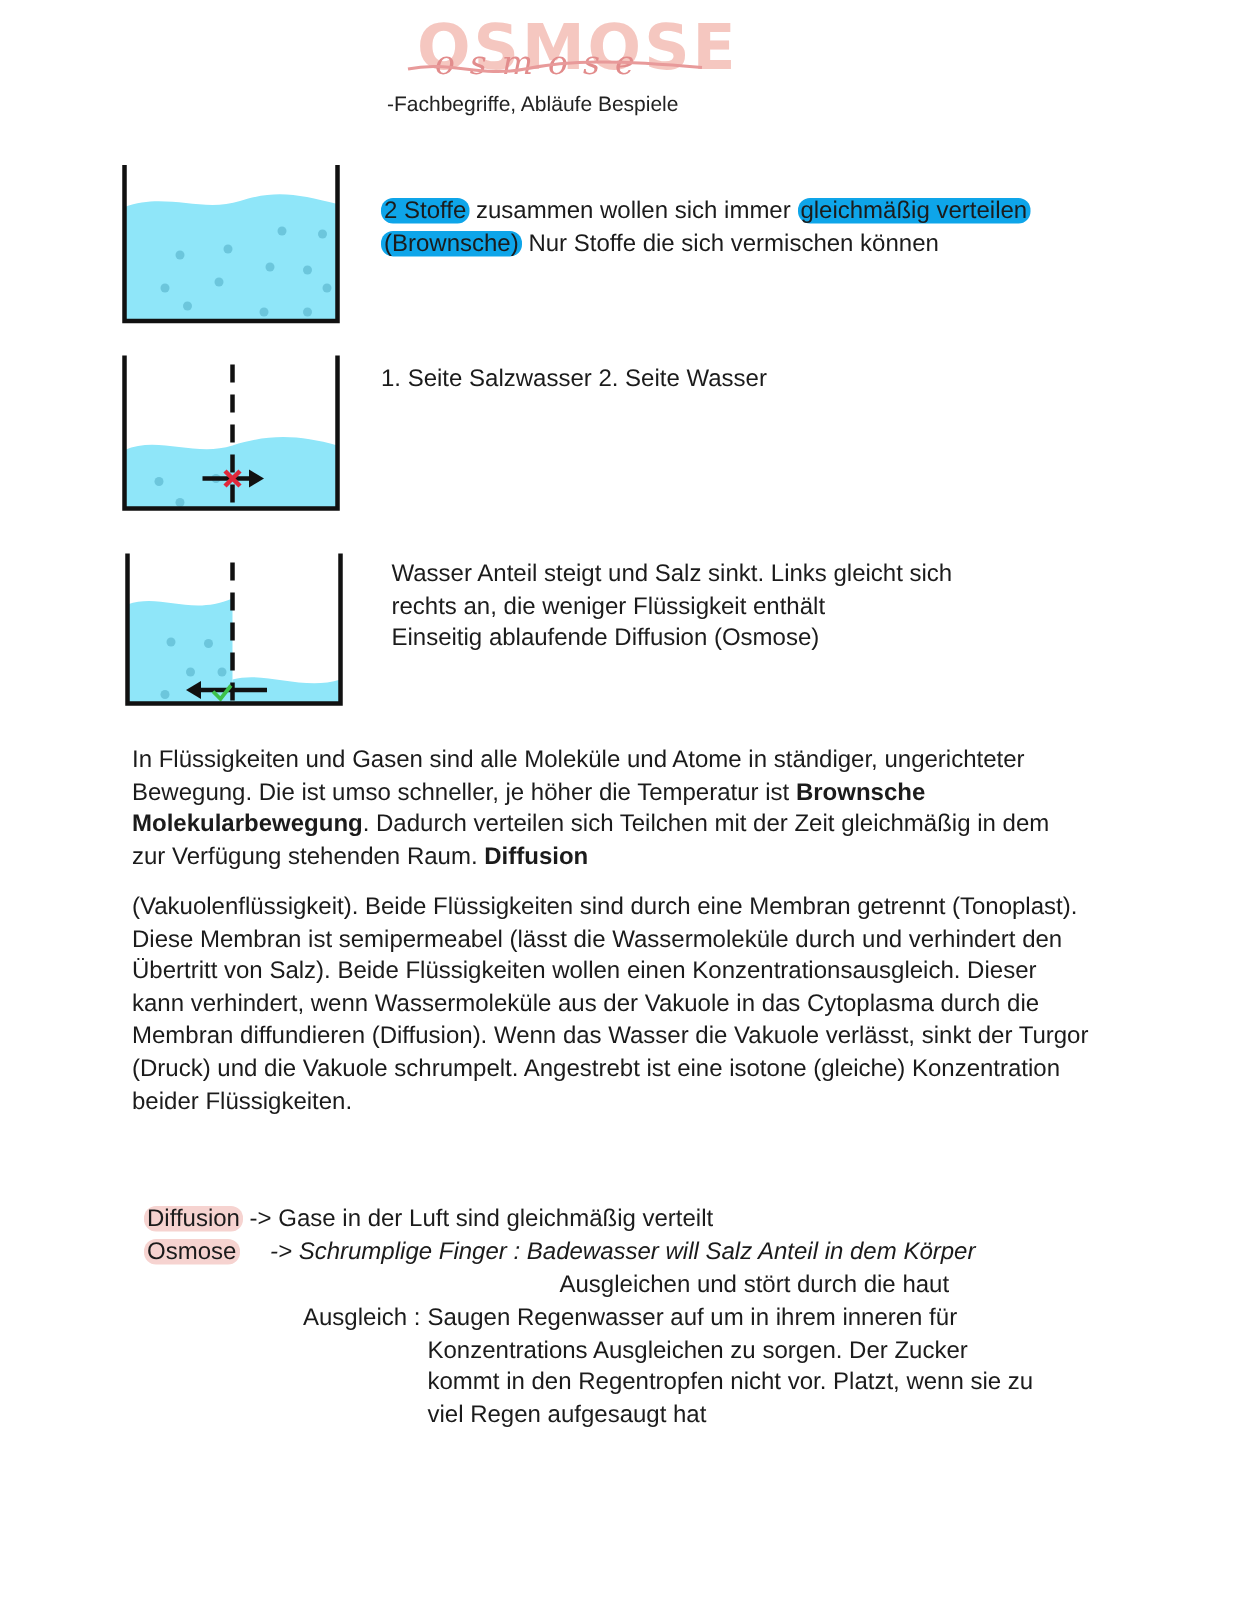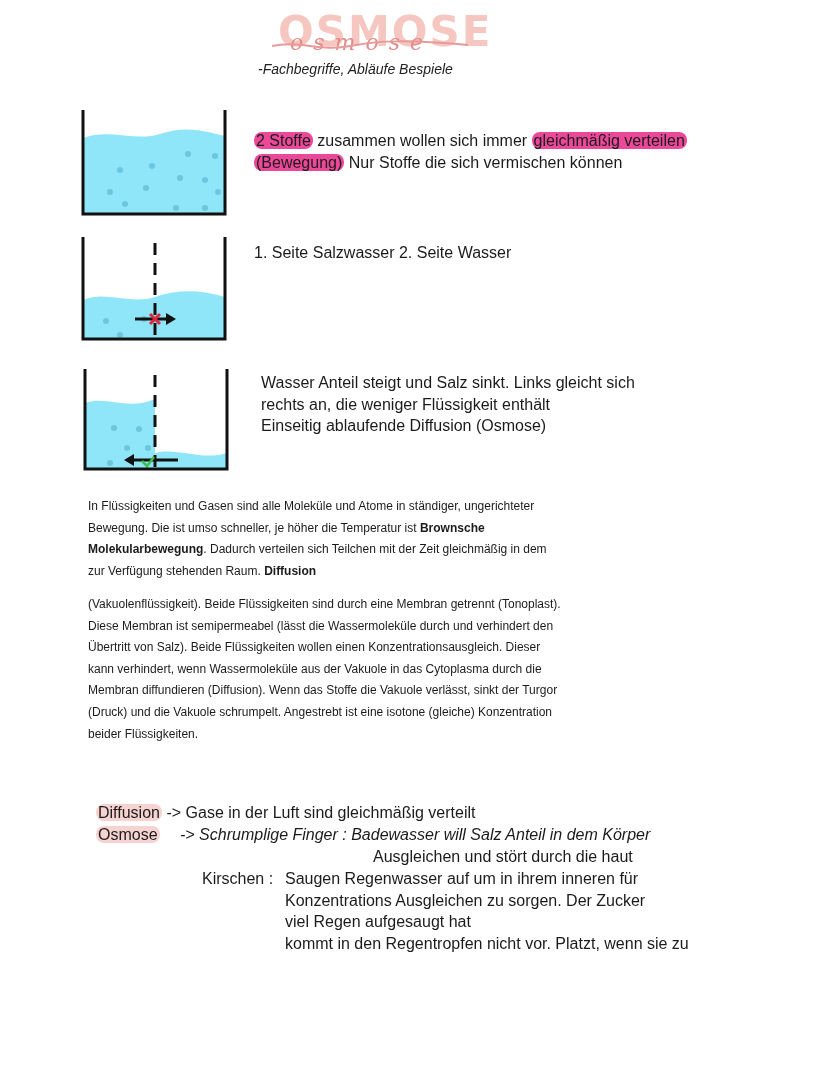"-Fachbegriffe, Abläufe Bespiele" .subtitle { font-style: italic -> none }
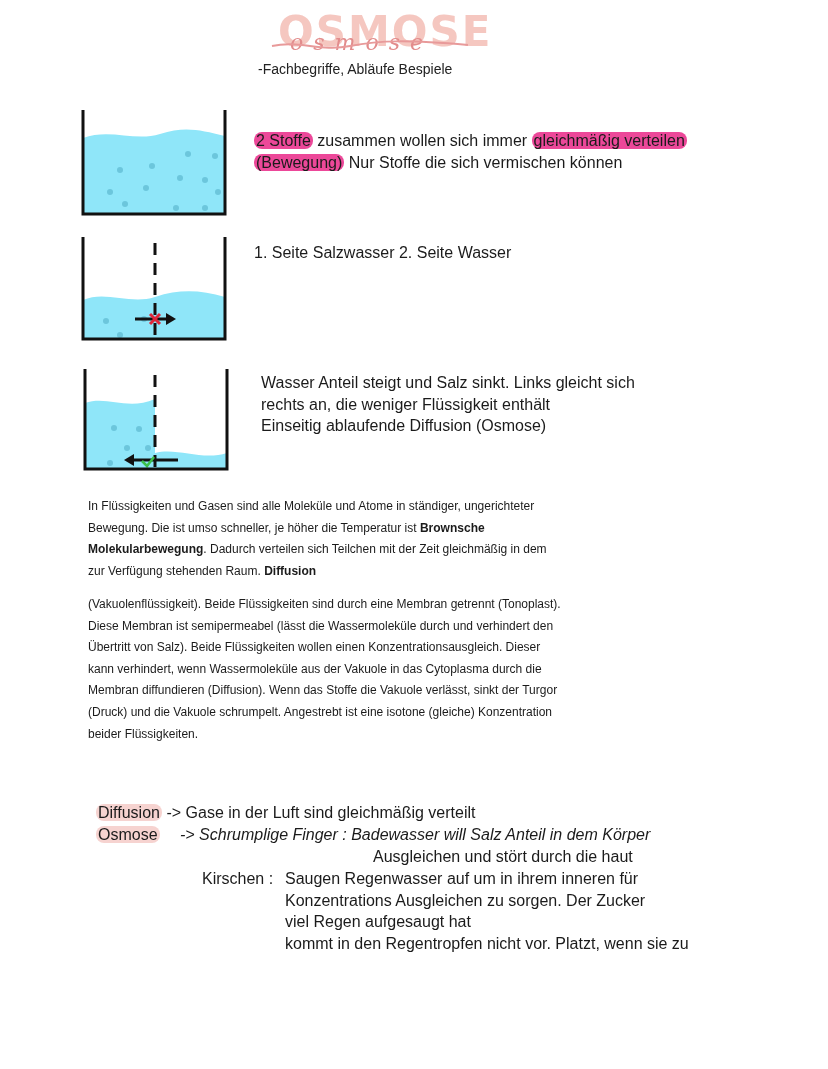"2 Stoffe" .hl { background: #ec4899 -> #0ea5e9 }
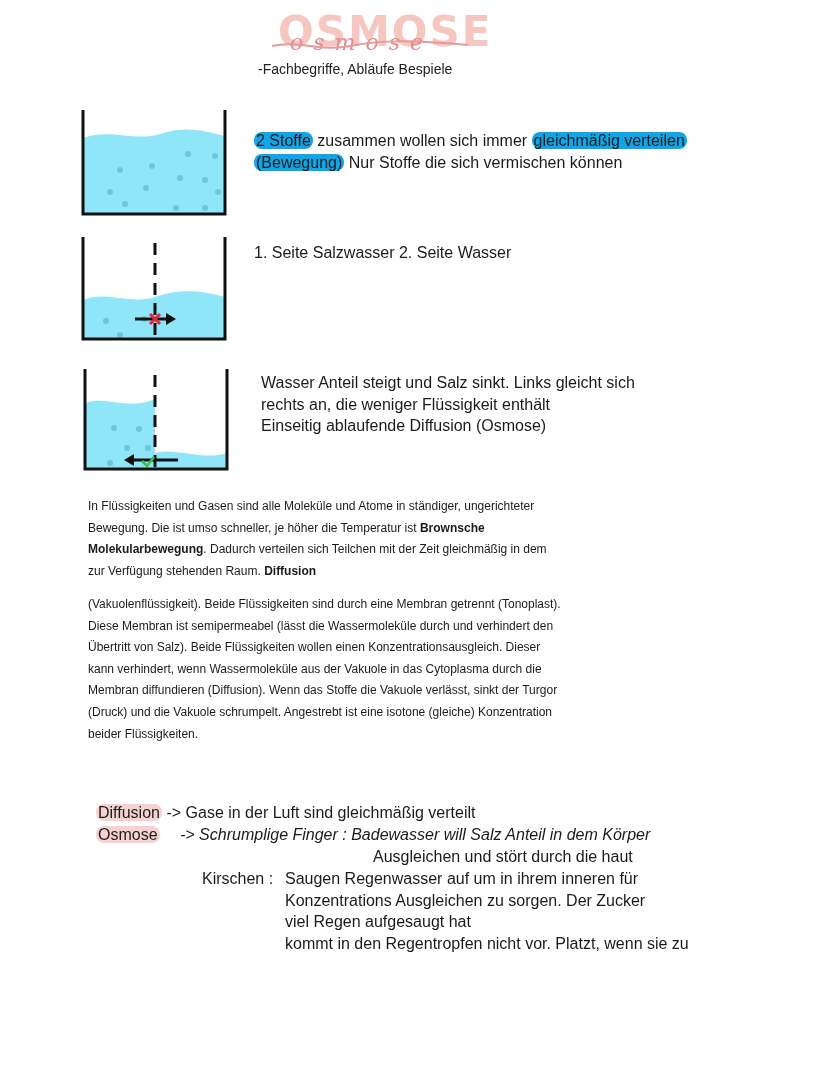"(Bewegung)" span.hl { text: Bewegung -> Brownsche }
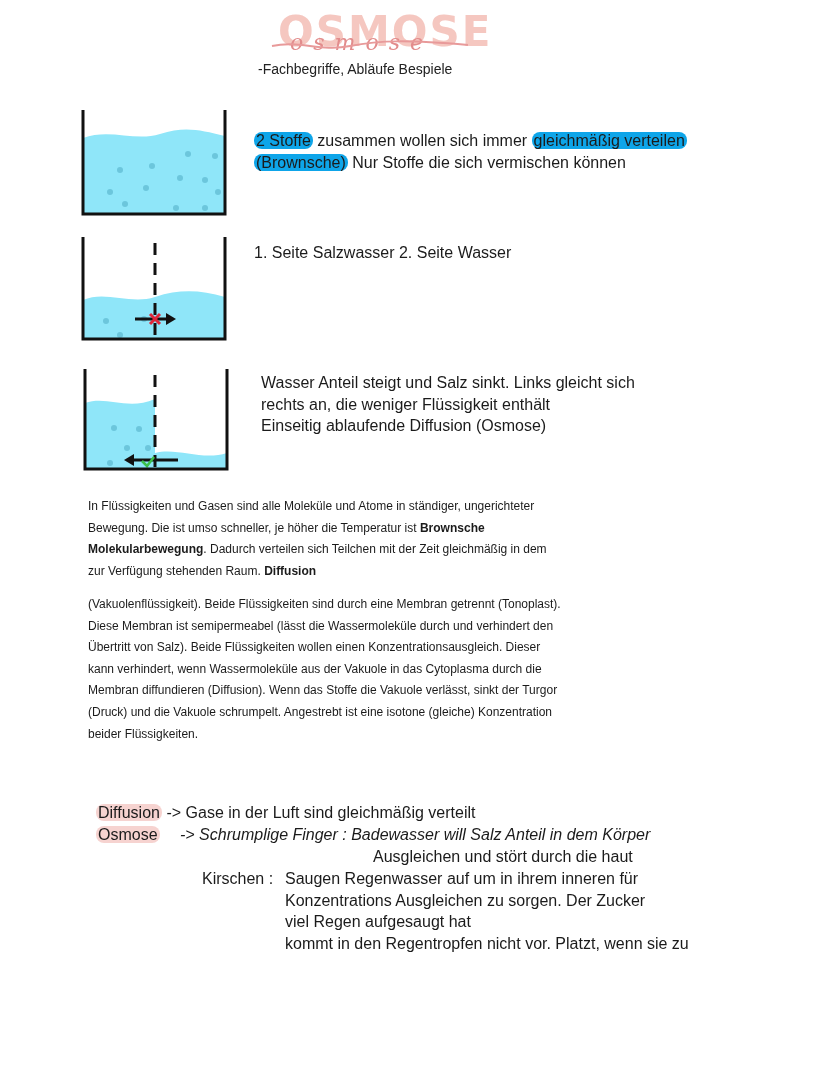"In Flüssigkeiten und Gasen sind" .para { font-size: 12px -> 16px }
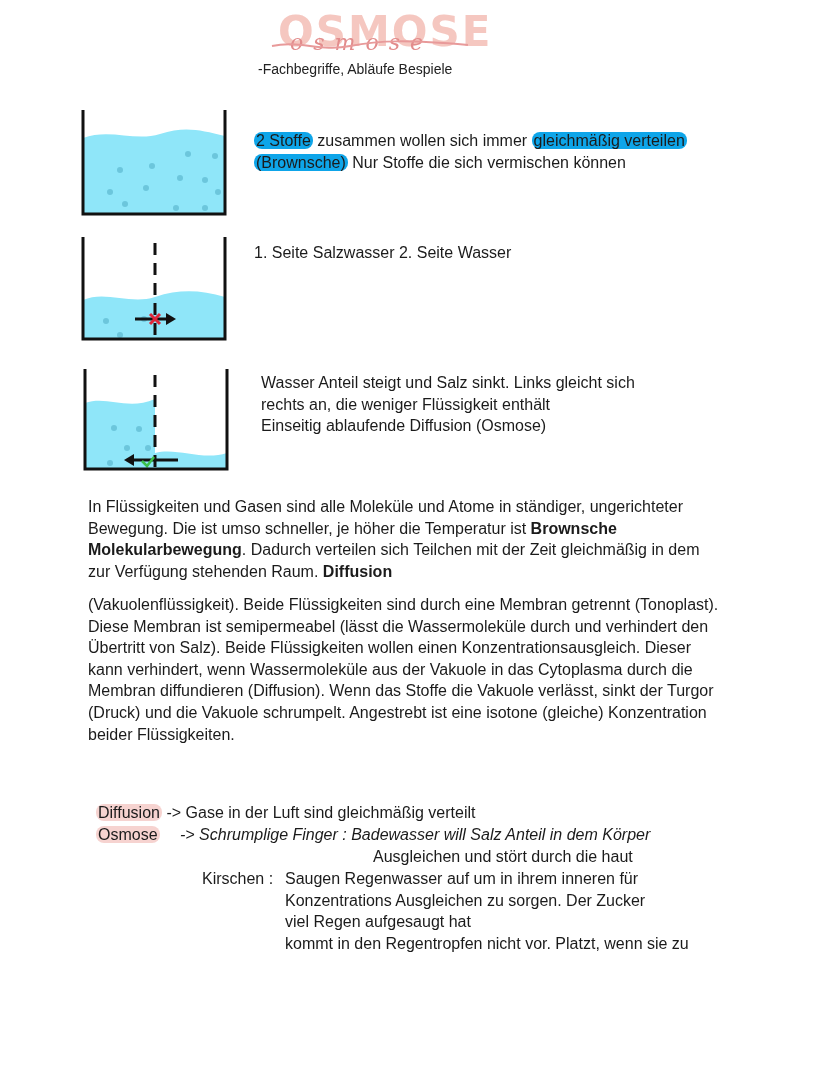"Membran diffundieren (Diffusion). Wenn" span.line { text: Stoffe -> Wasser }
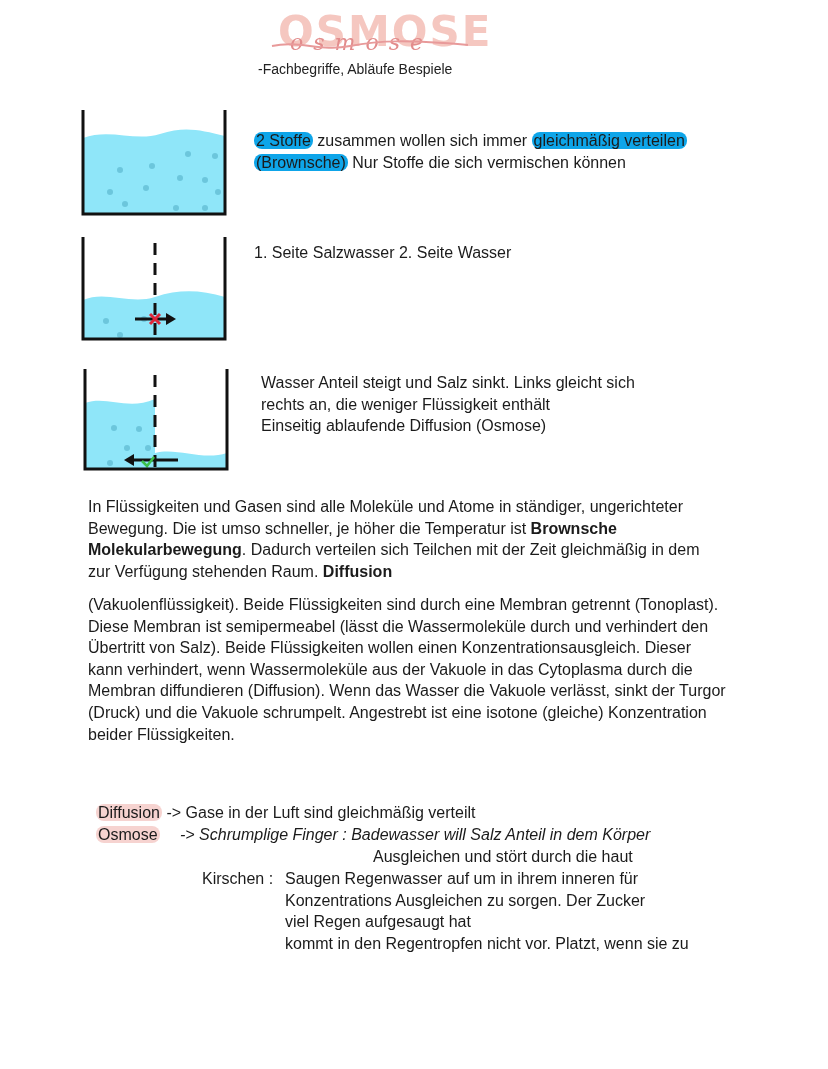"Kirschen :" div.abs { text: Kirschen -> Ausgleich }
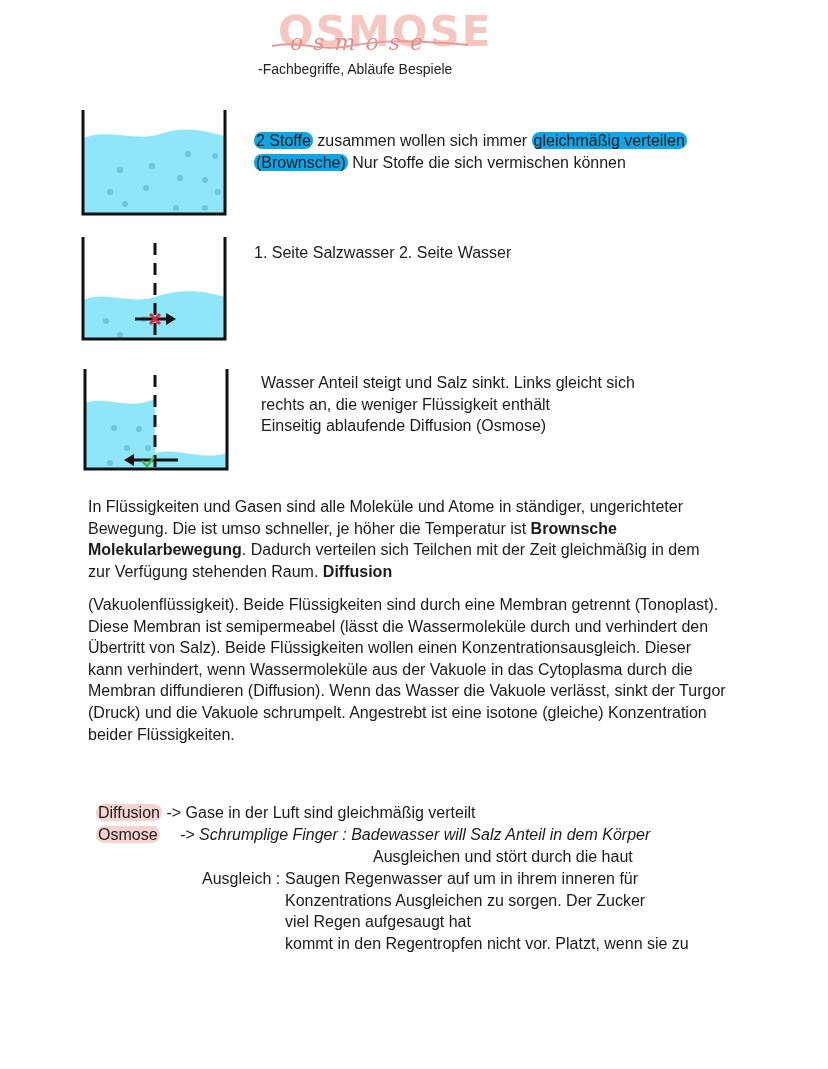"viel Regen aufgesaugt hat" span.line { order: before "kommt in den Regentropfen nicht" -> after "kommt in den Regentropfen nicht" }
